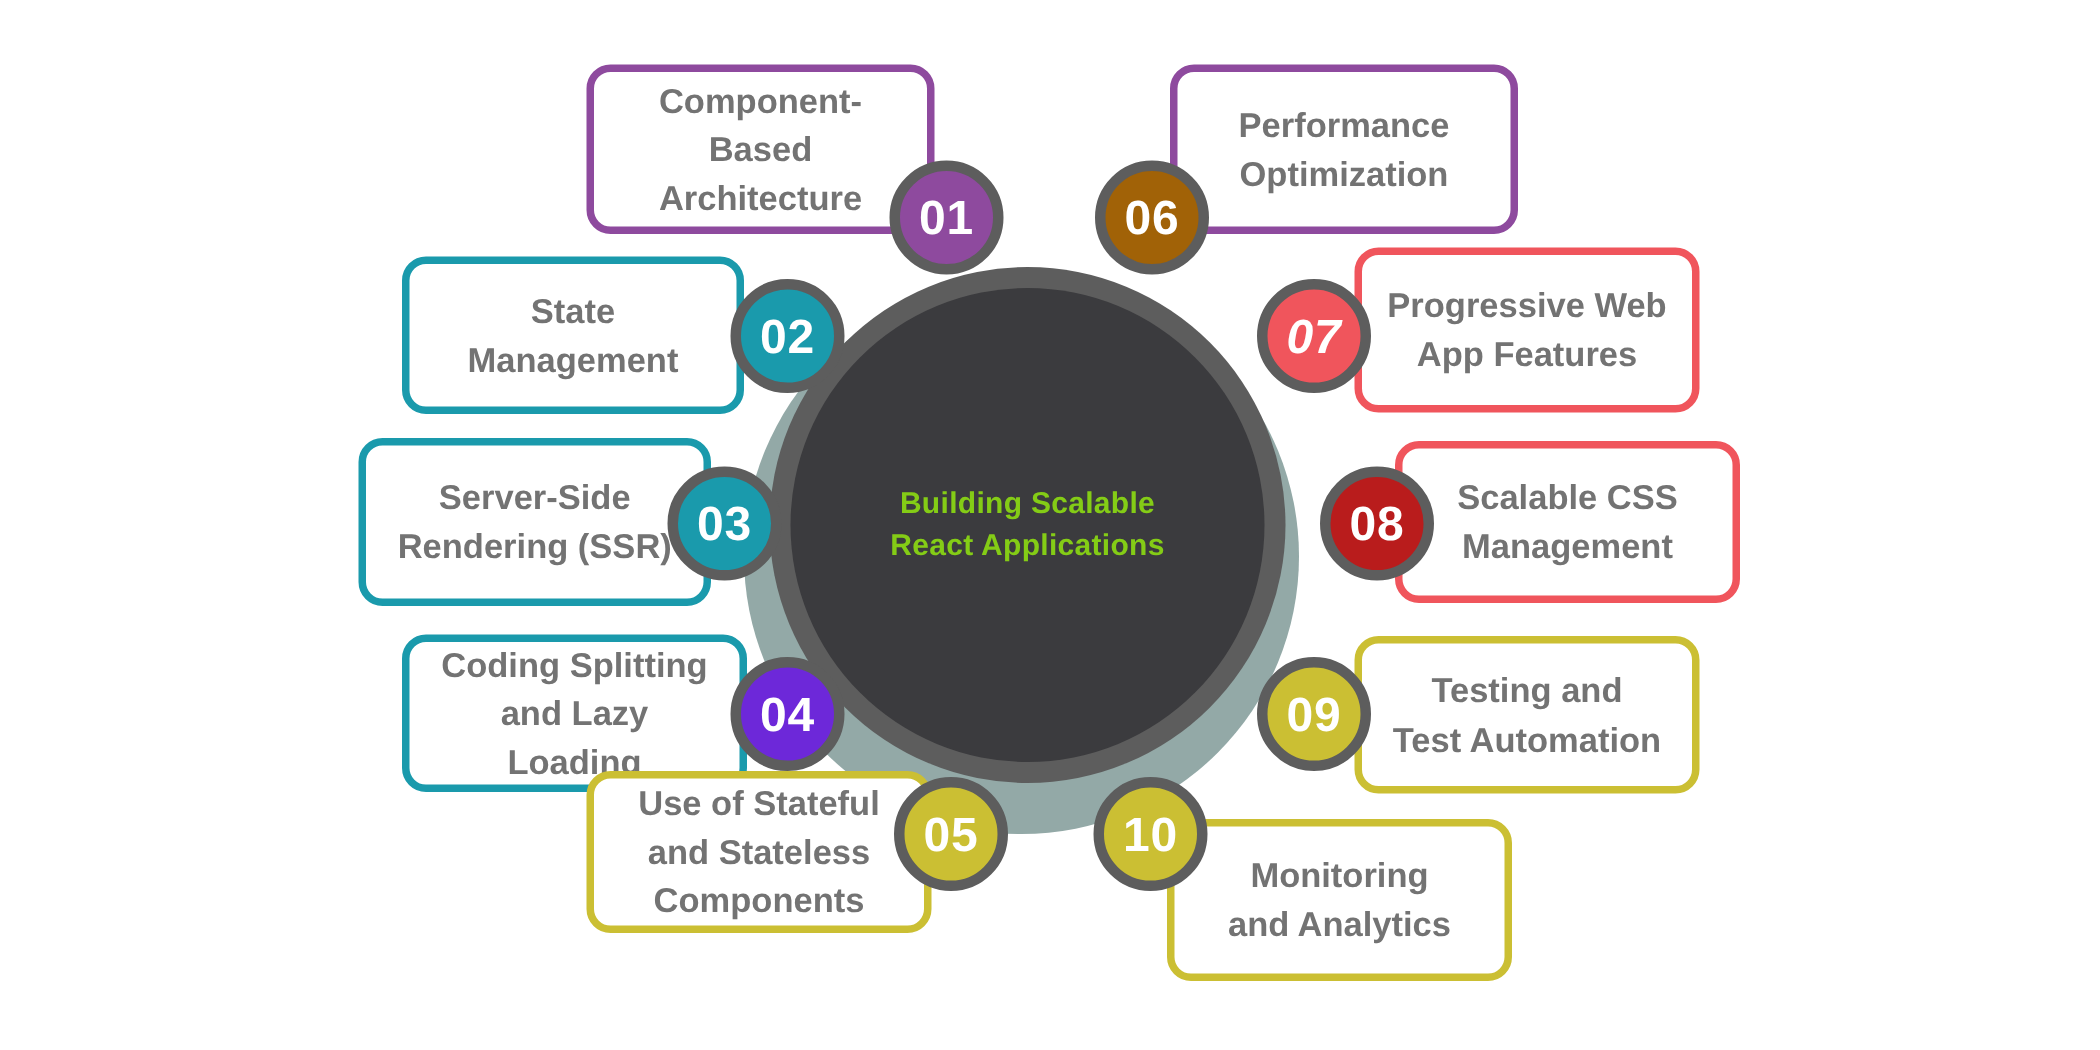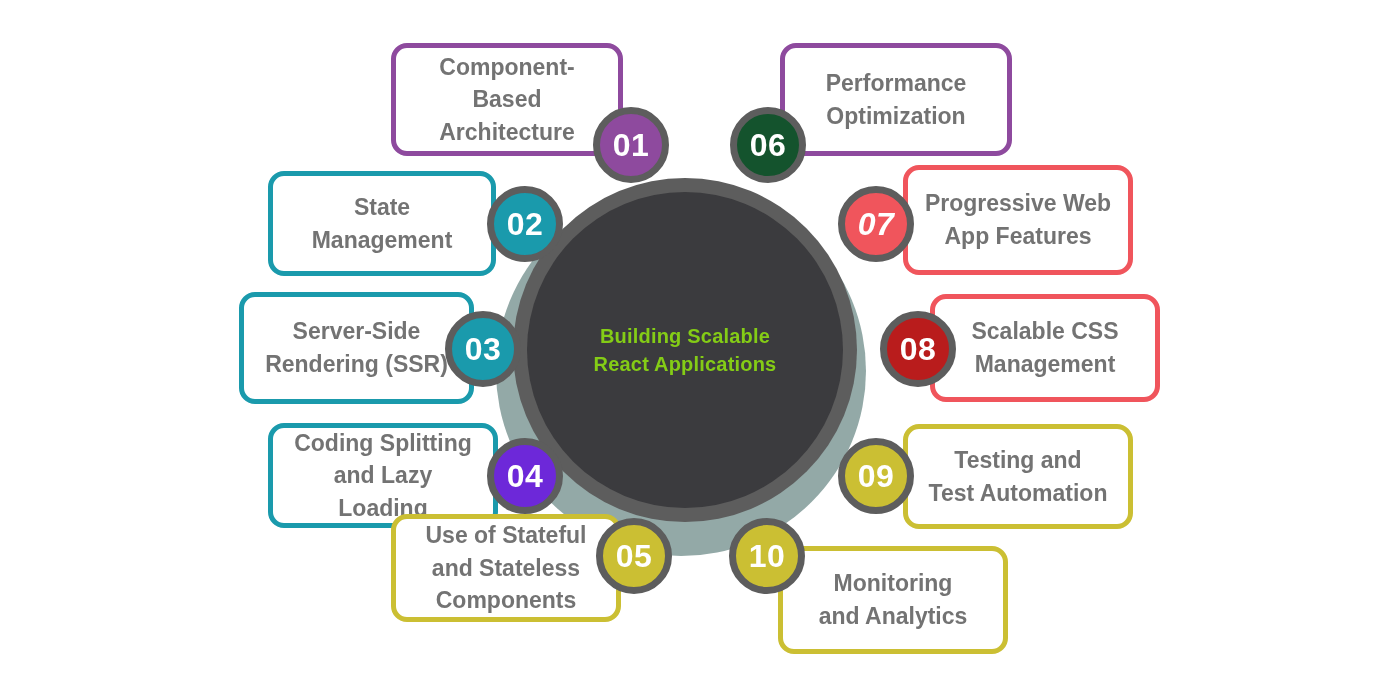"06" div.badge { background: #14532d -> #a16207 }
